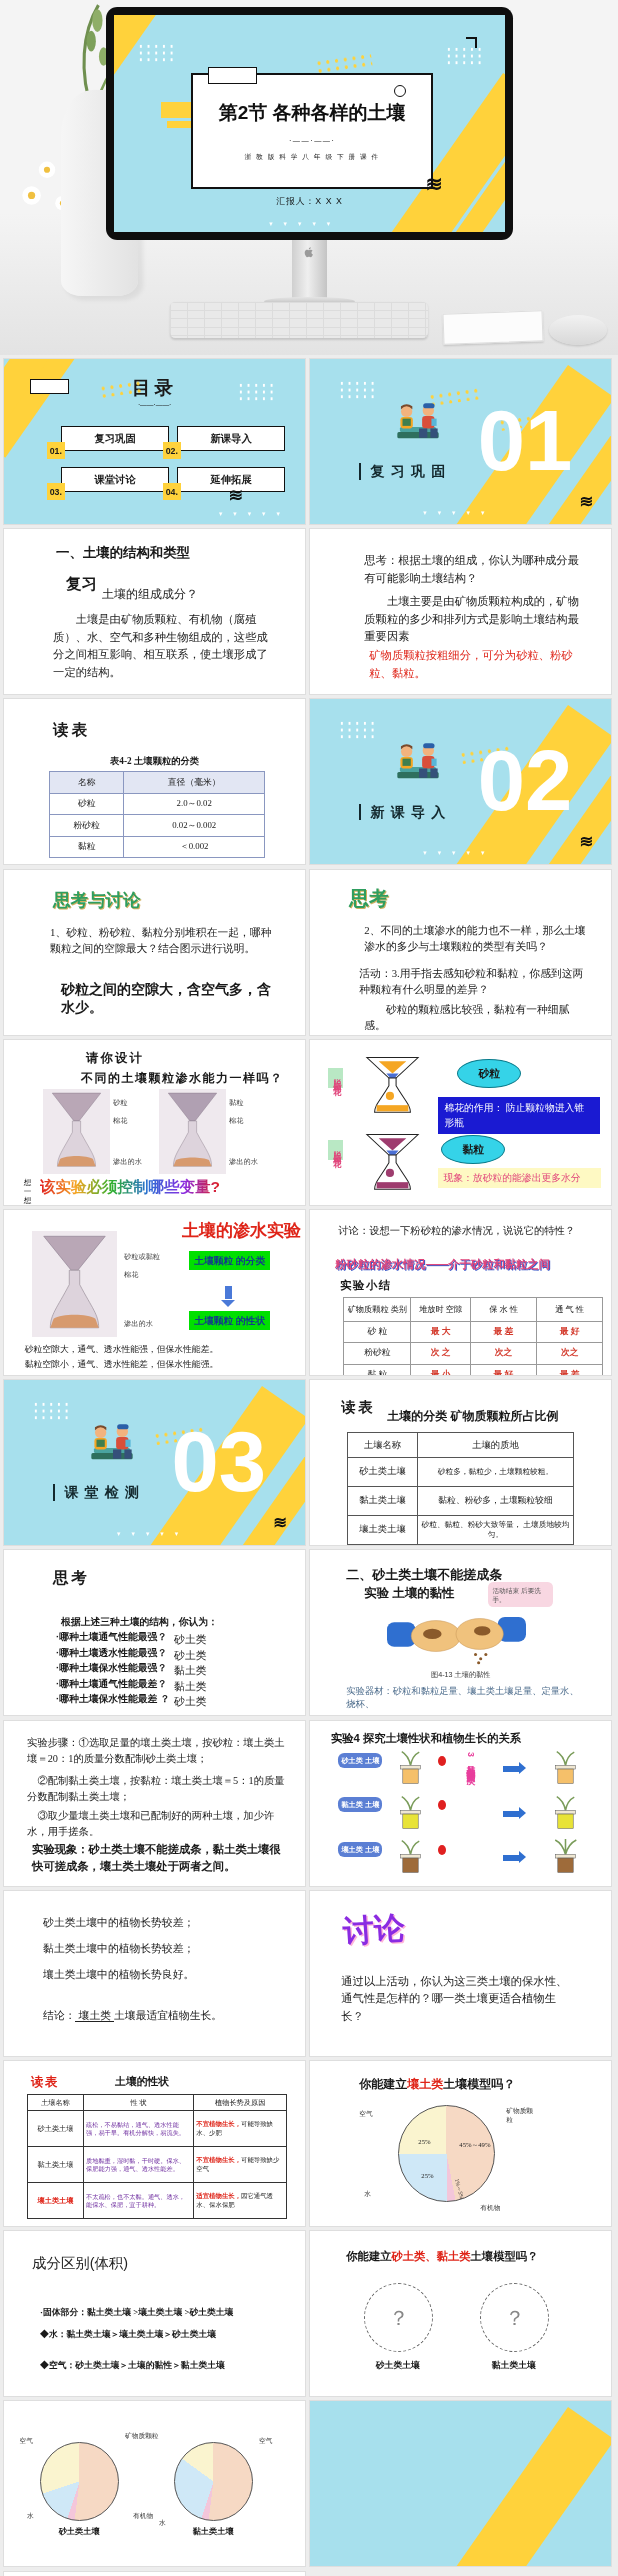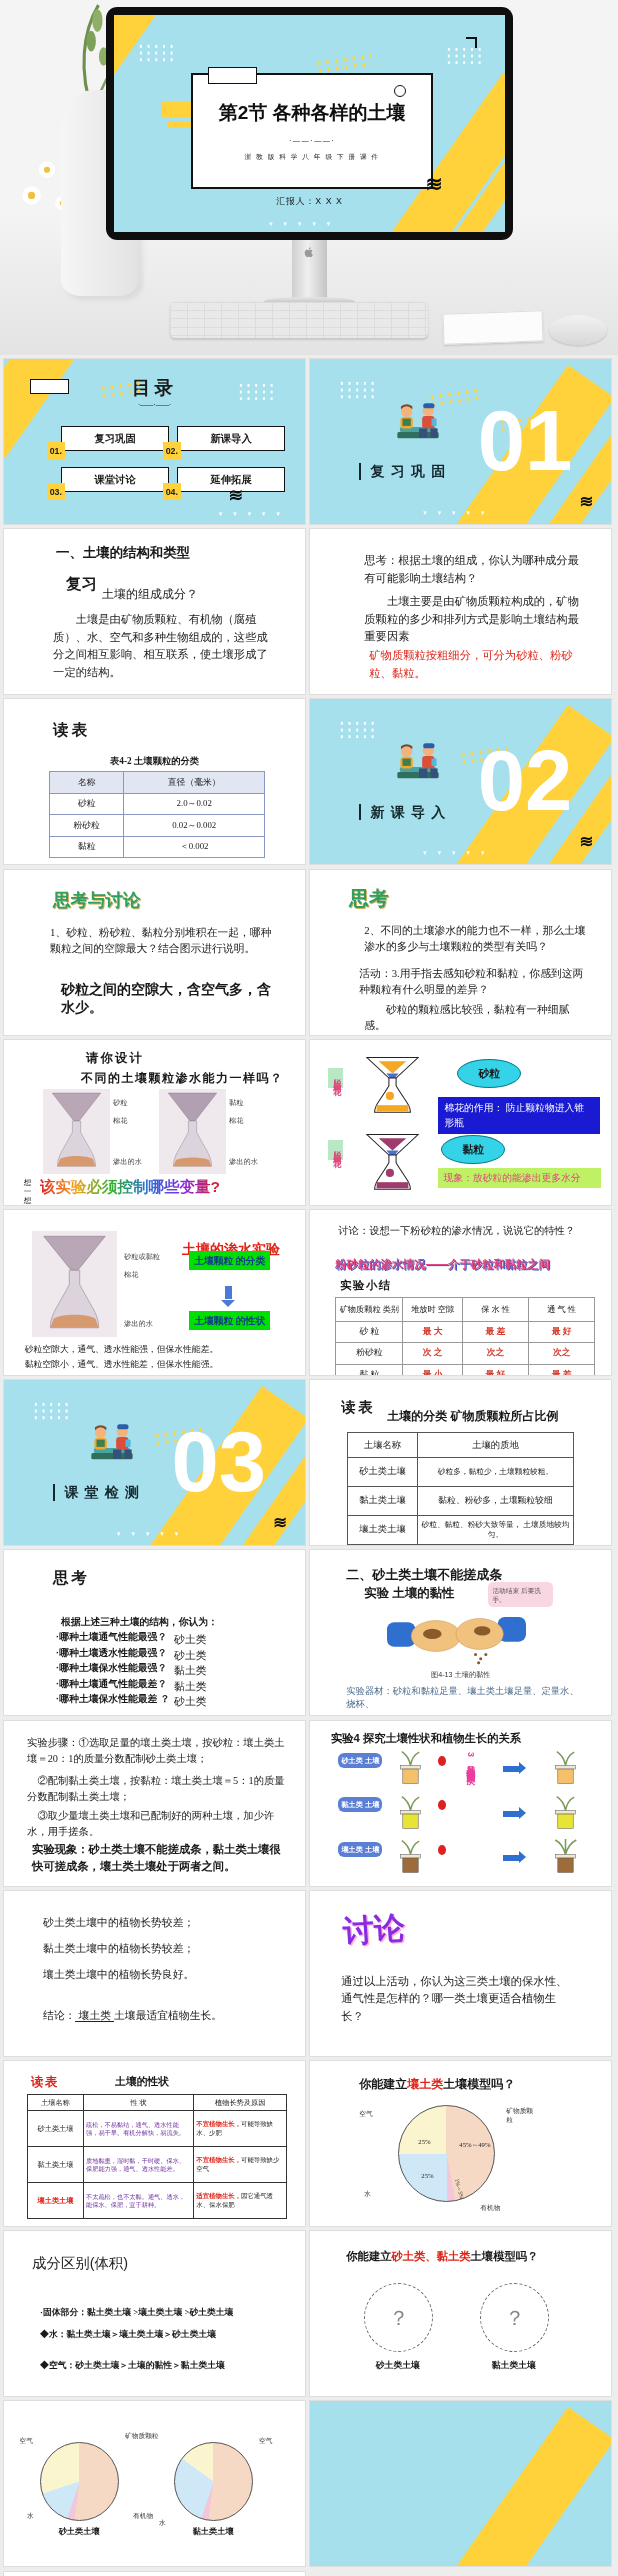"现象：放砂粒的能渗出更多水分" .phen { background: #bef264 -> #fef9c3 }
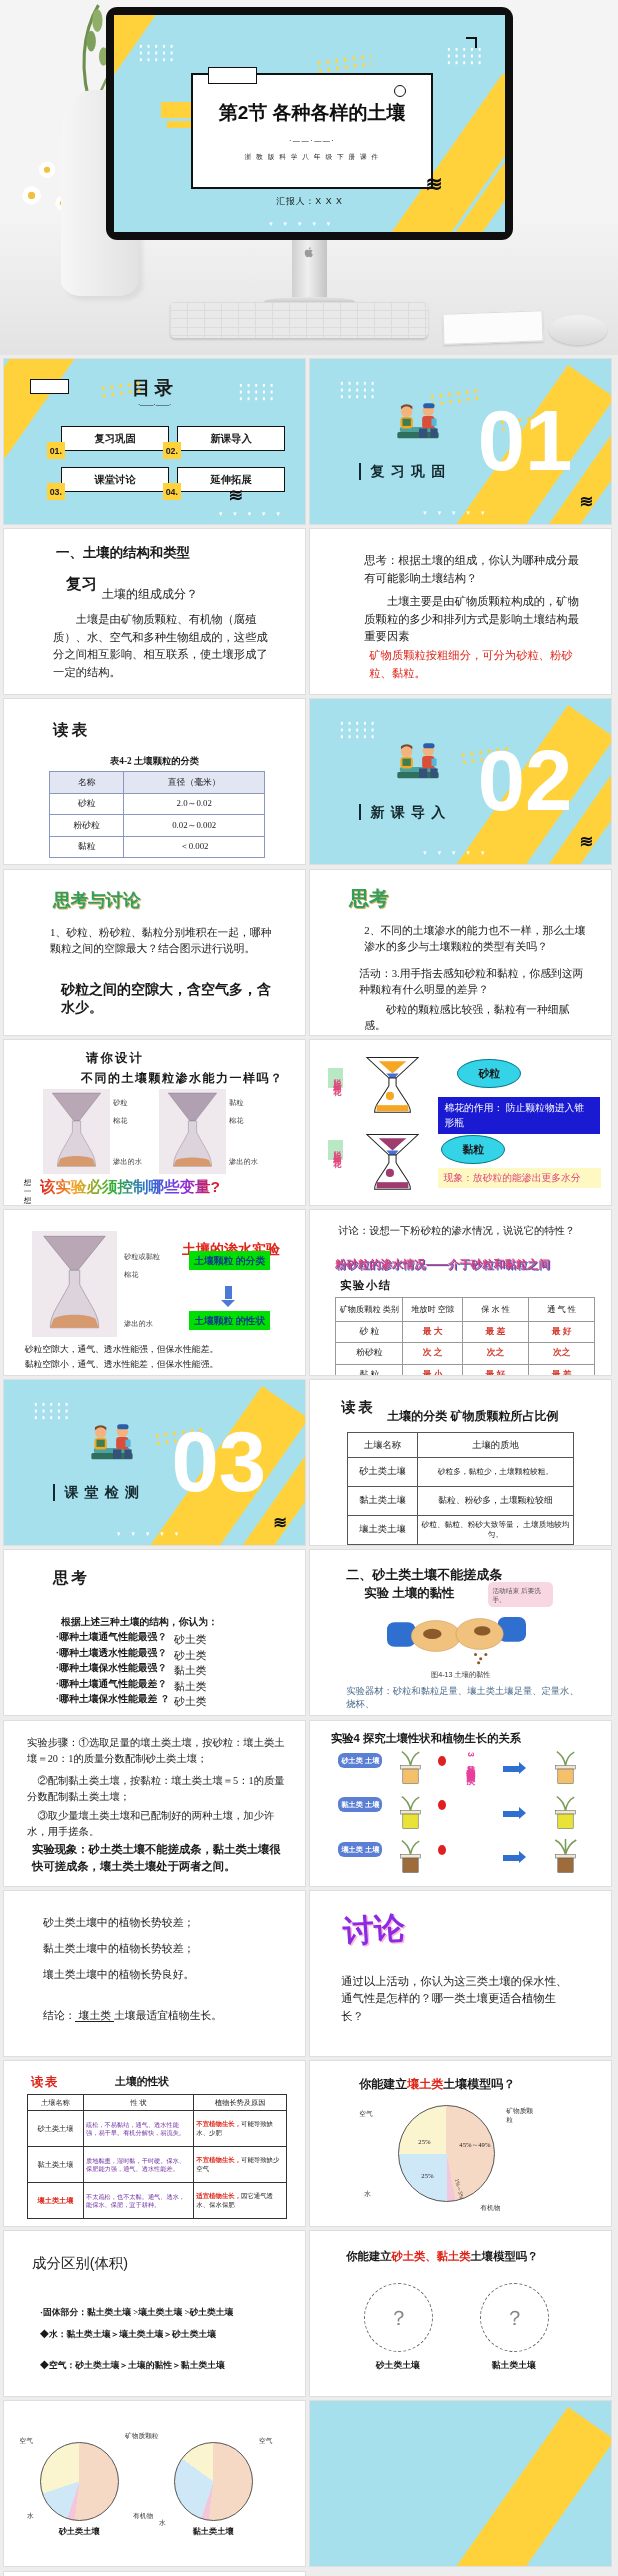"土壤的渗水实验" div.abs { font-size: 14px -> 17px; top: 31px -> 9px }
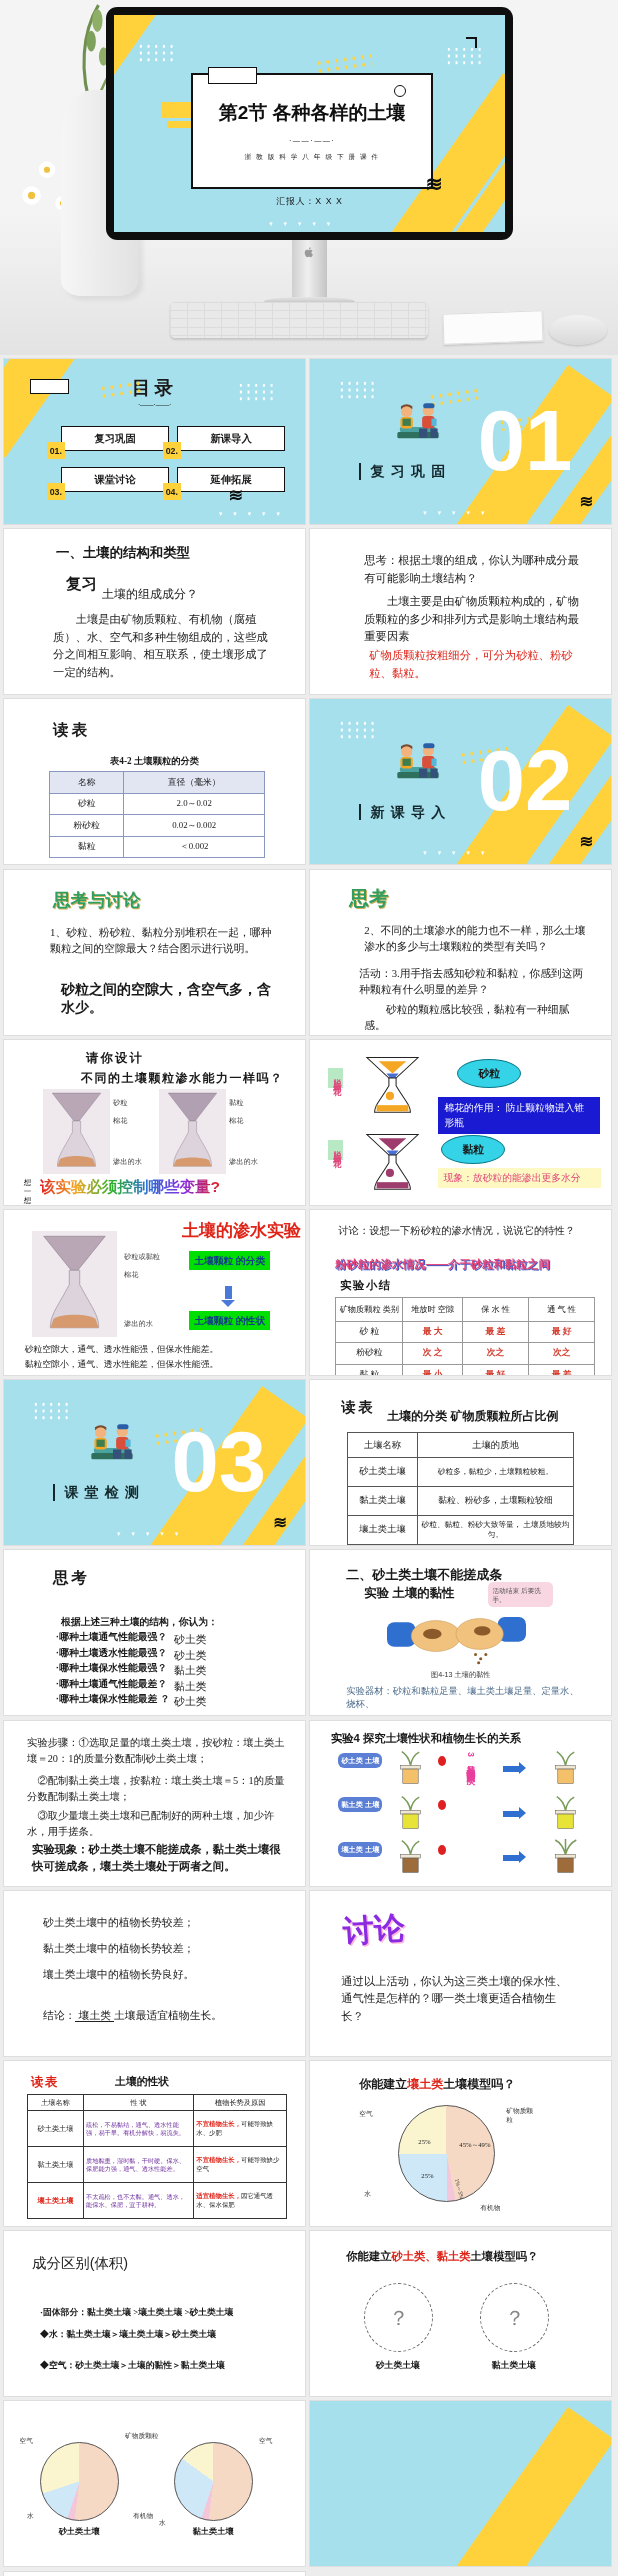"矿物质颗粒 类别" .tsilt { margin-left: none -> 8px }
